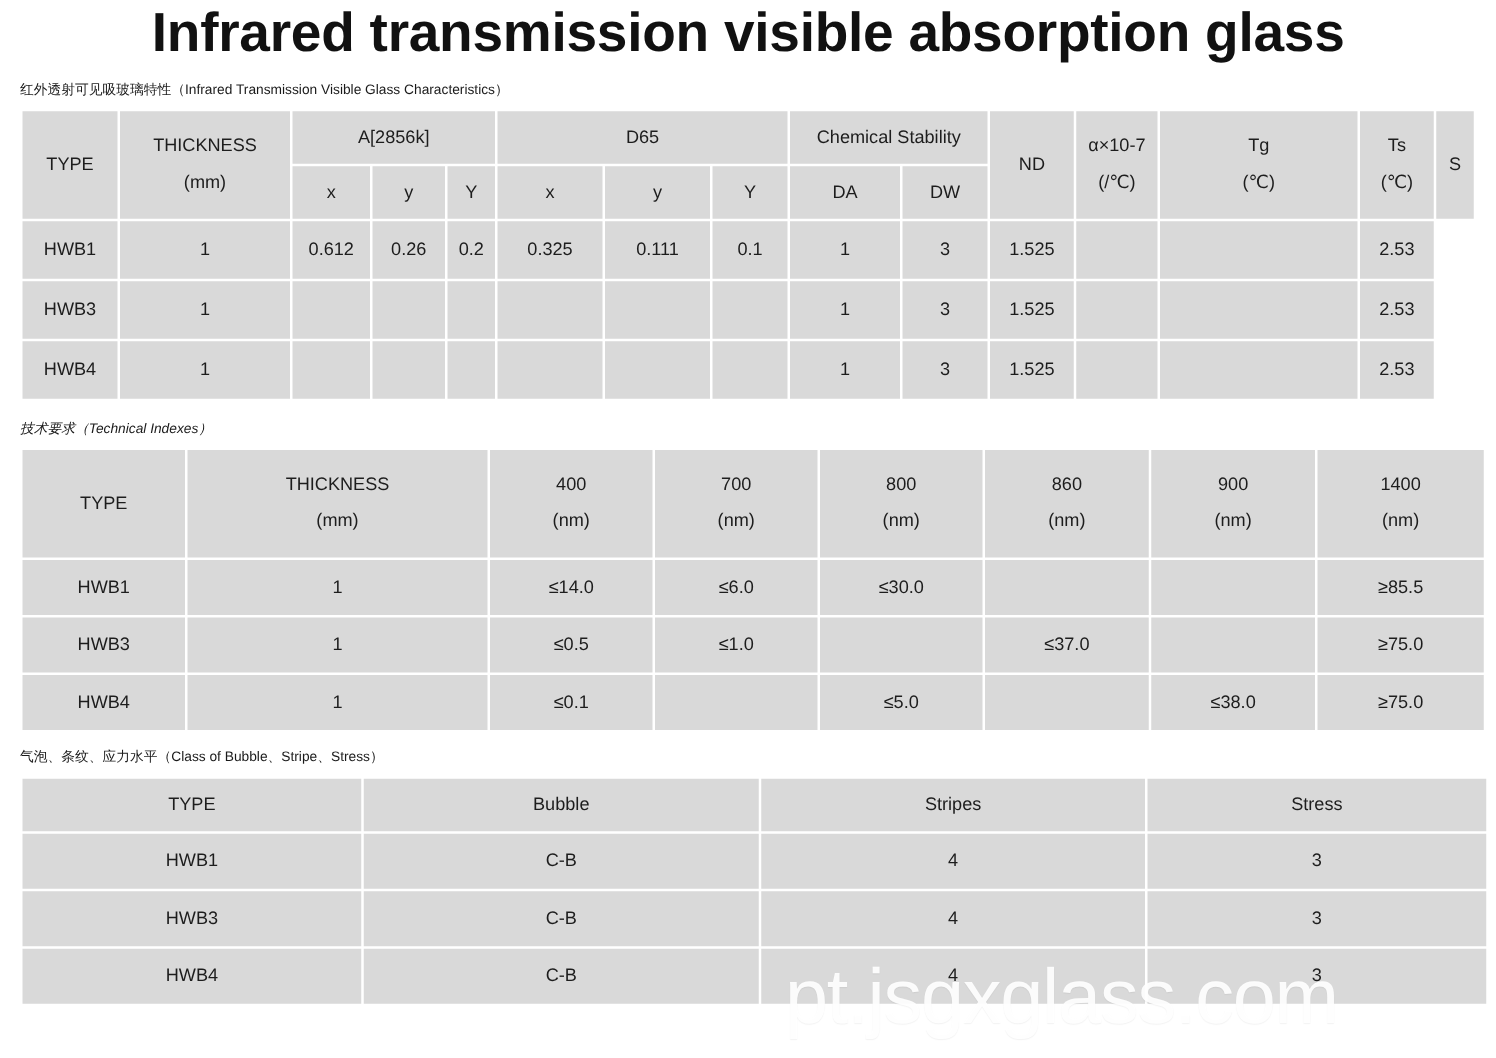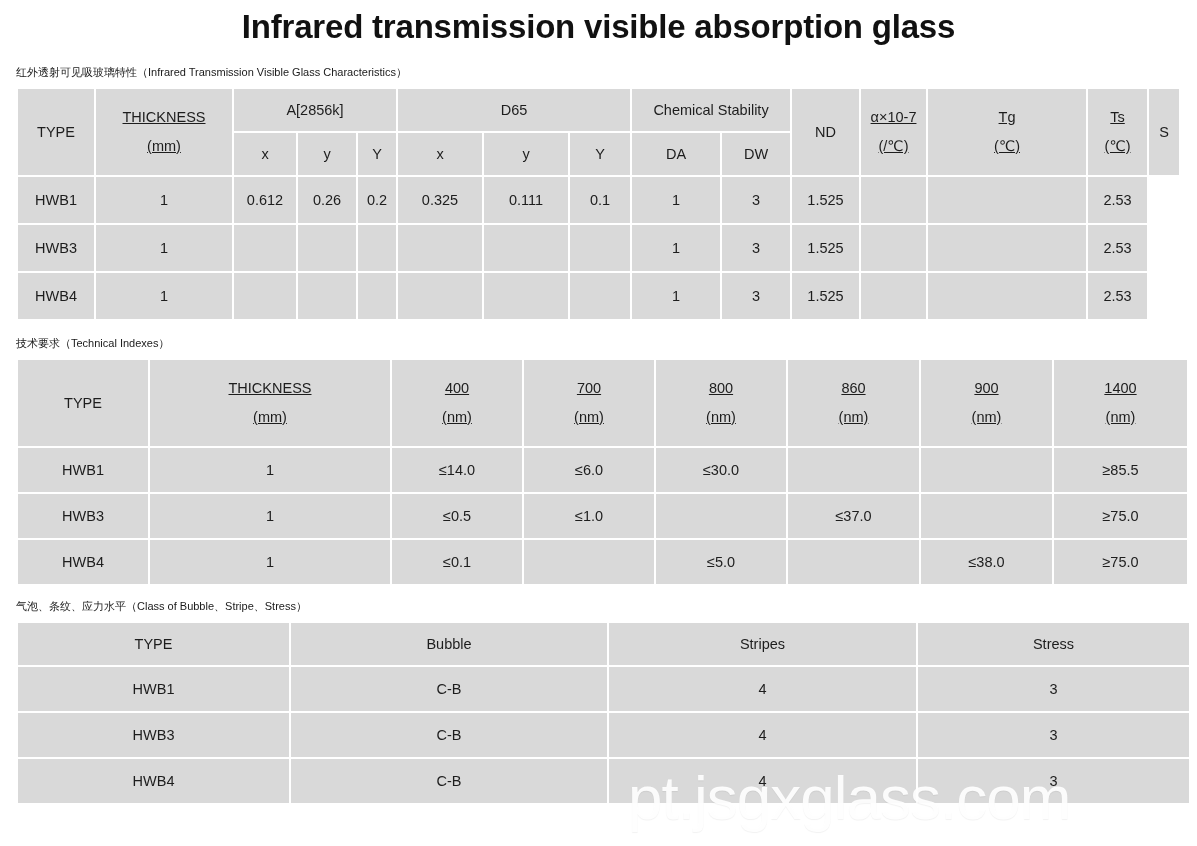"Infrared transmission visible absorption" .page-title { font-size: 33px -> 44px }
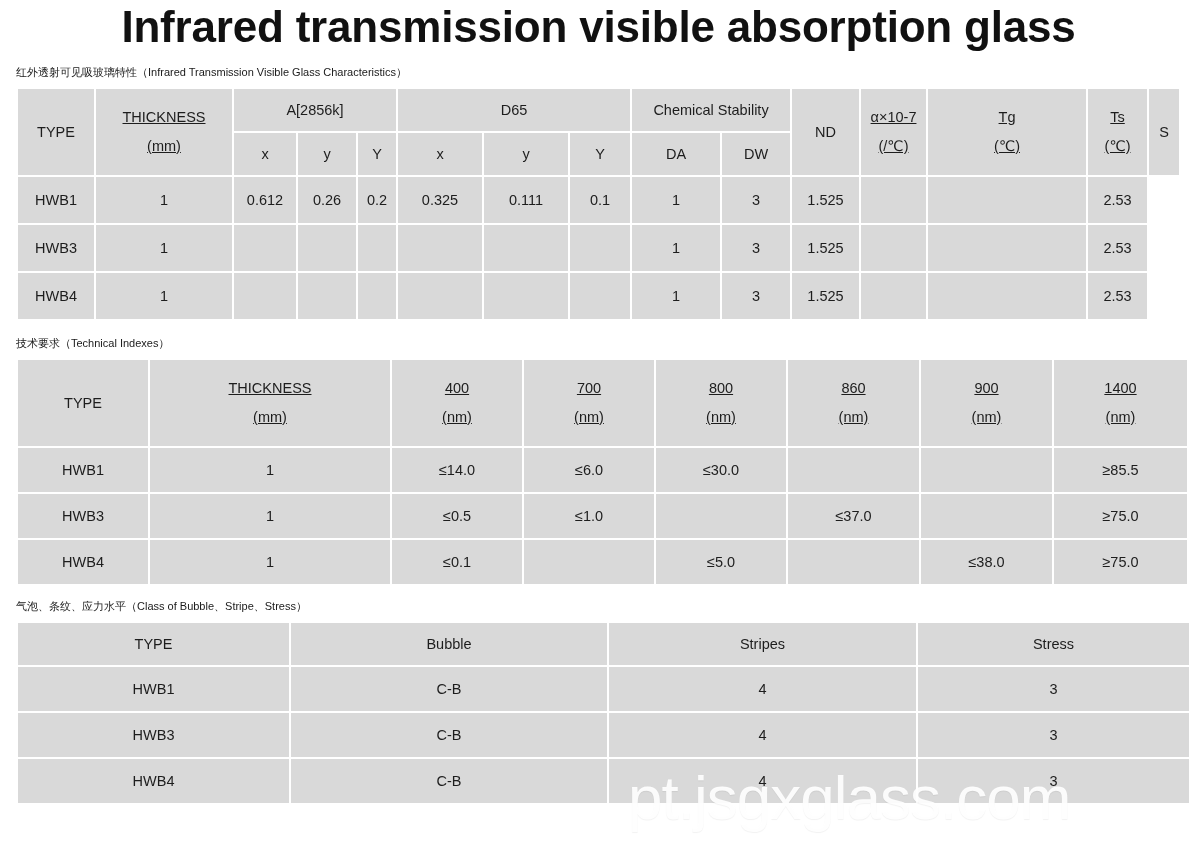"THICKNESS" .two-line { text-decoration: underline -> none }
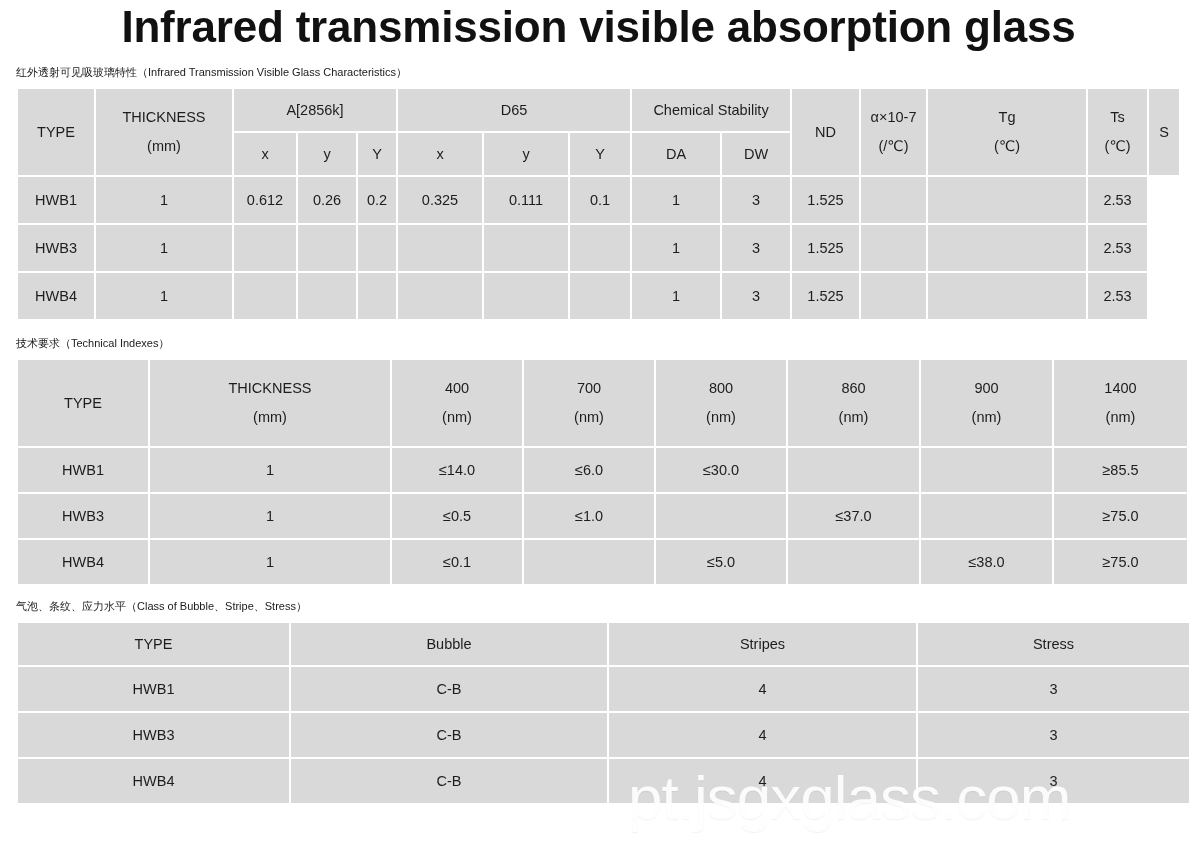"技术要求（Technical Indexes）" .cap2 { font-style: none -> italic }
